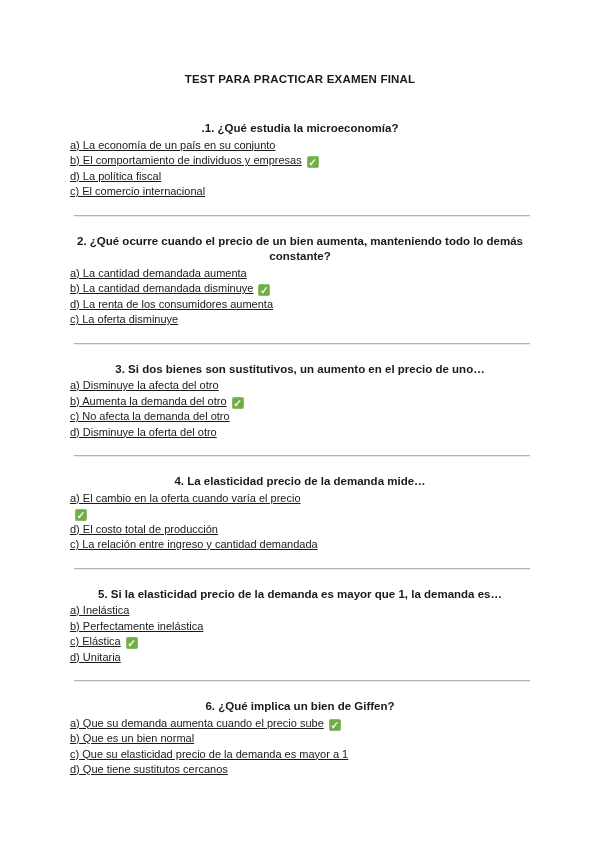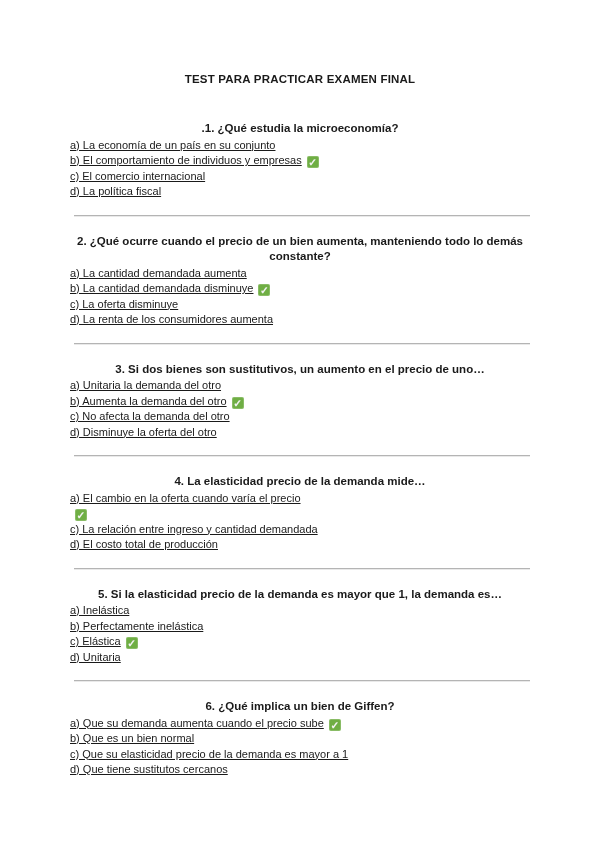"c) El comercio internacional" p.option { order: before "d) La política fiscal" -> after "d) La política fiscal" }
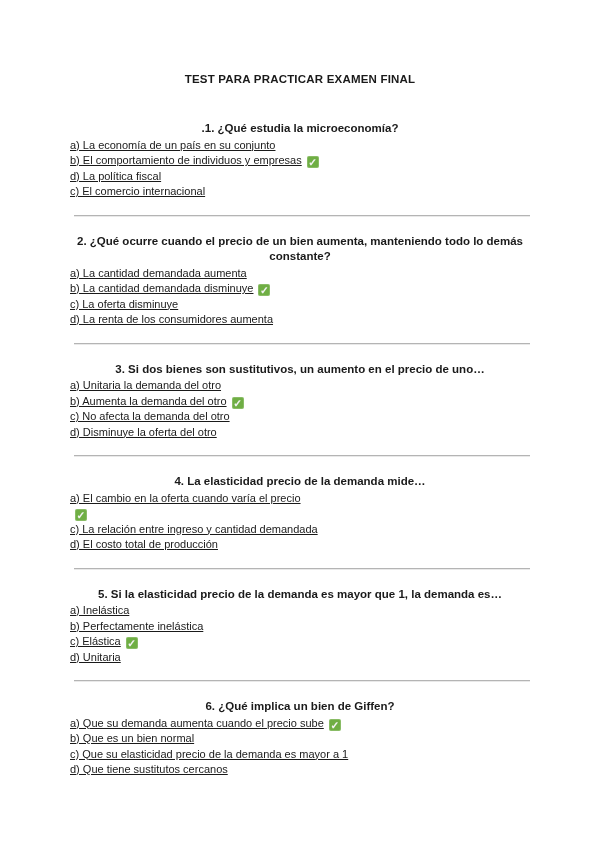"c) La oferta disminuye" p.option { order: before "d) La renta de los" -> after "d) La renta de los" }
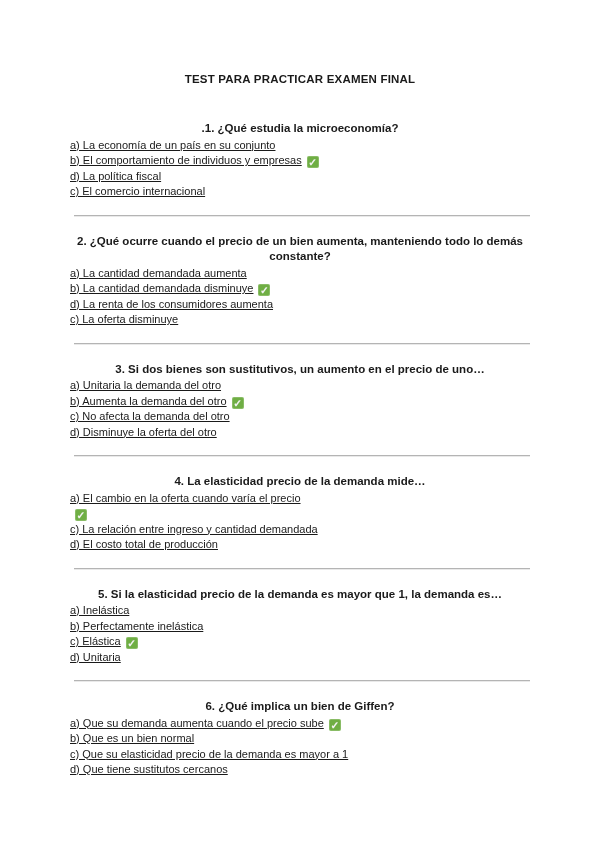"a) Unitaria la demanda del" span { text: Unitaria la demanda -> Disminuye la afecta }
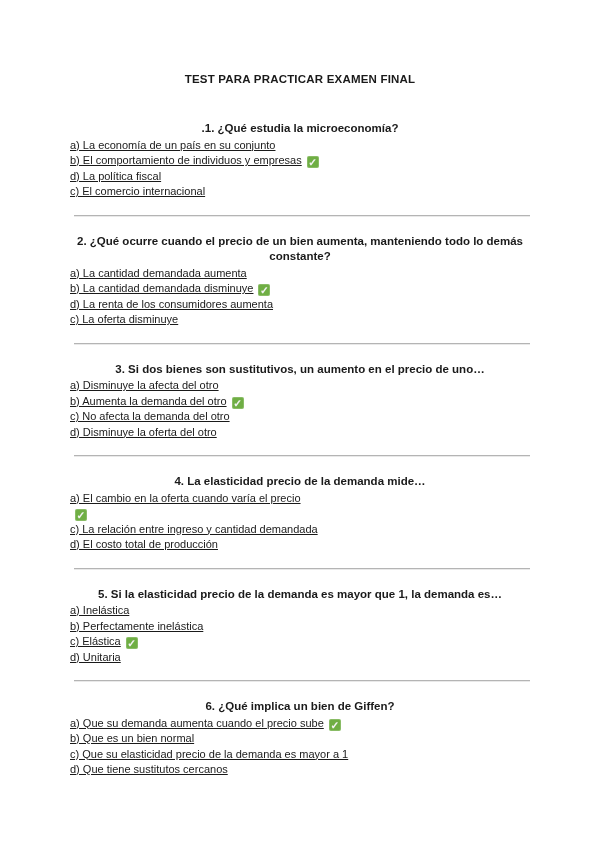"c) La relación entre ingreso" p.option { order: before "d) El costo total de" -> after "d) El costo total de" }
